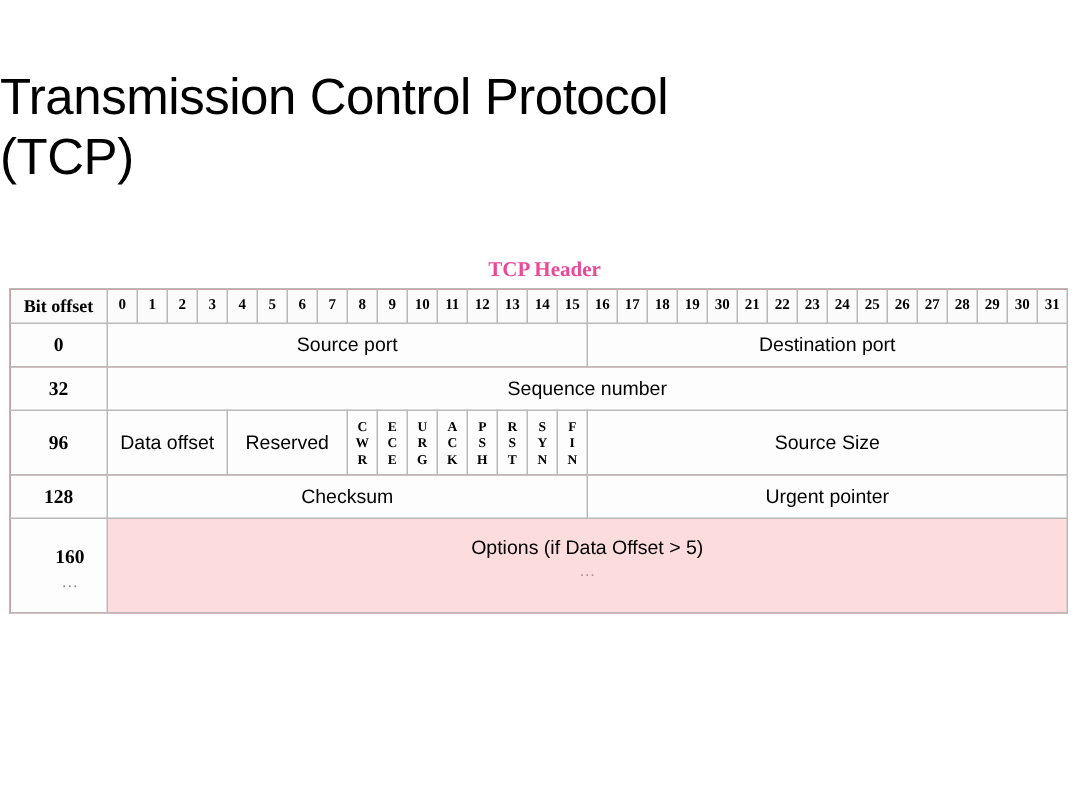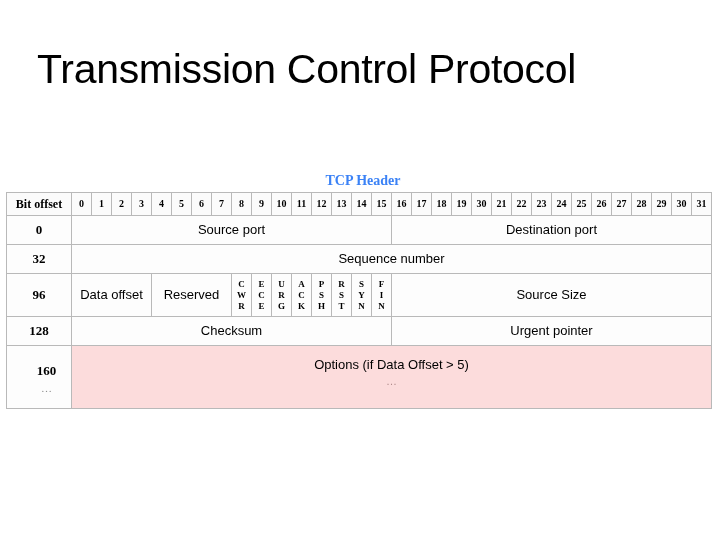"Transmission Control Protocol" #slide-title { font-size: 41px -> 34px; text-align: right -> left }
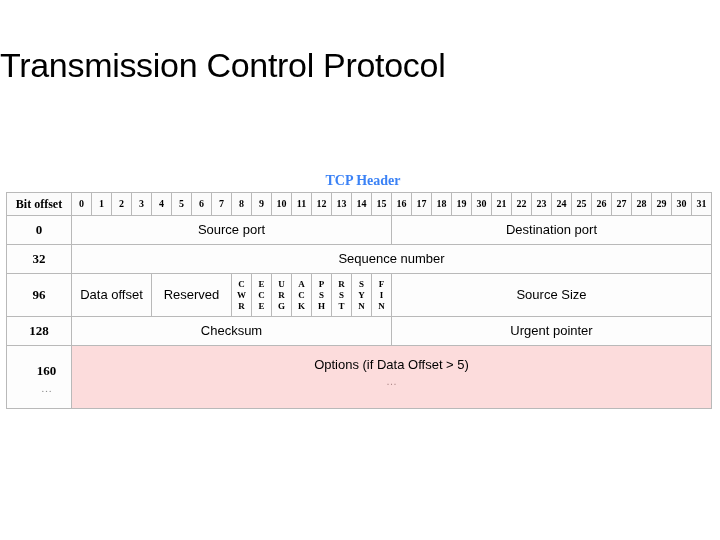"(TCP)" span.line2 { html: none -> <span>(TCP)</span> }
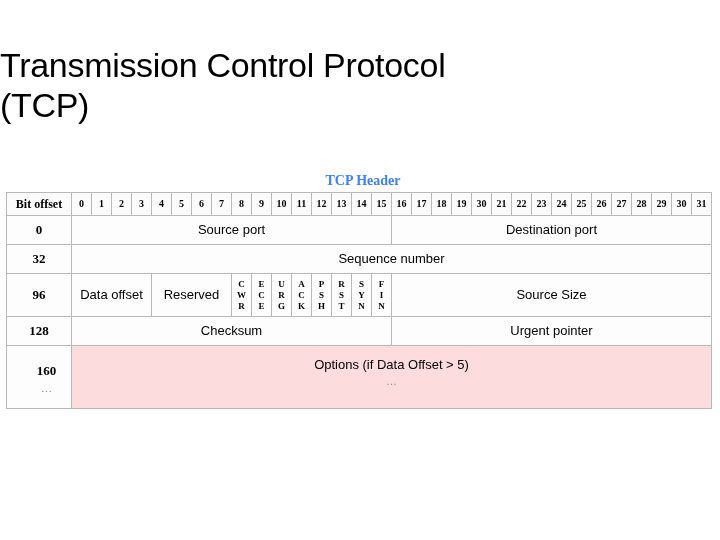"TCP Header" #diagram-caption { color: #3b82f6 -> #ec4899 }
